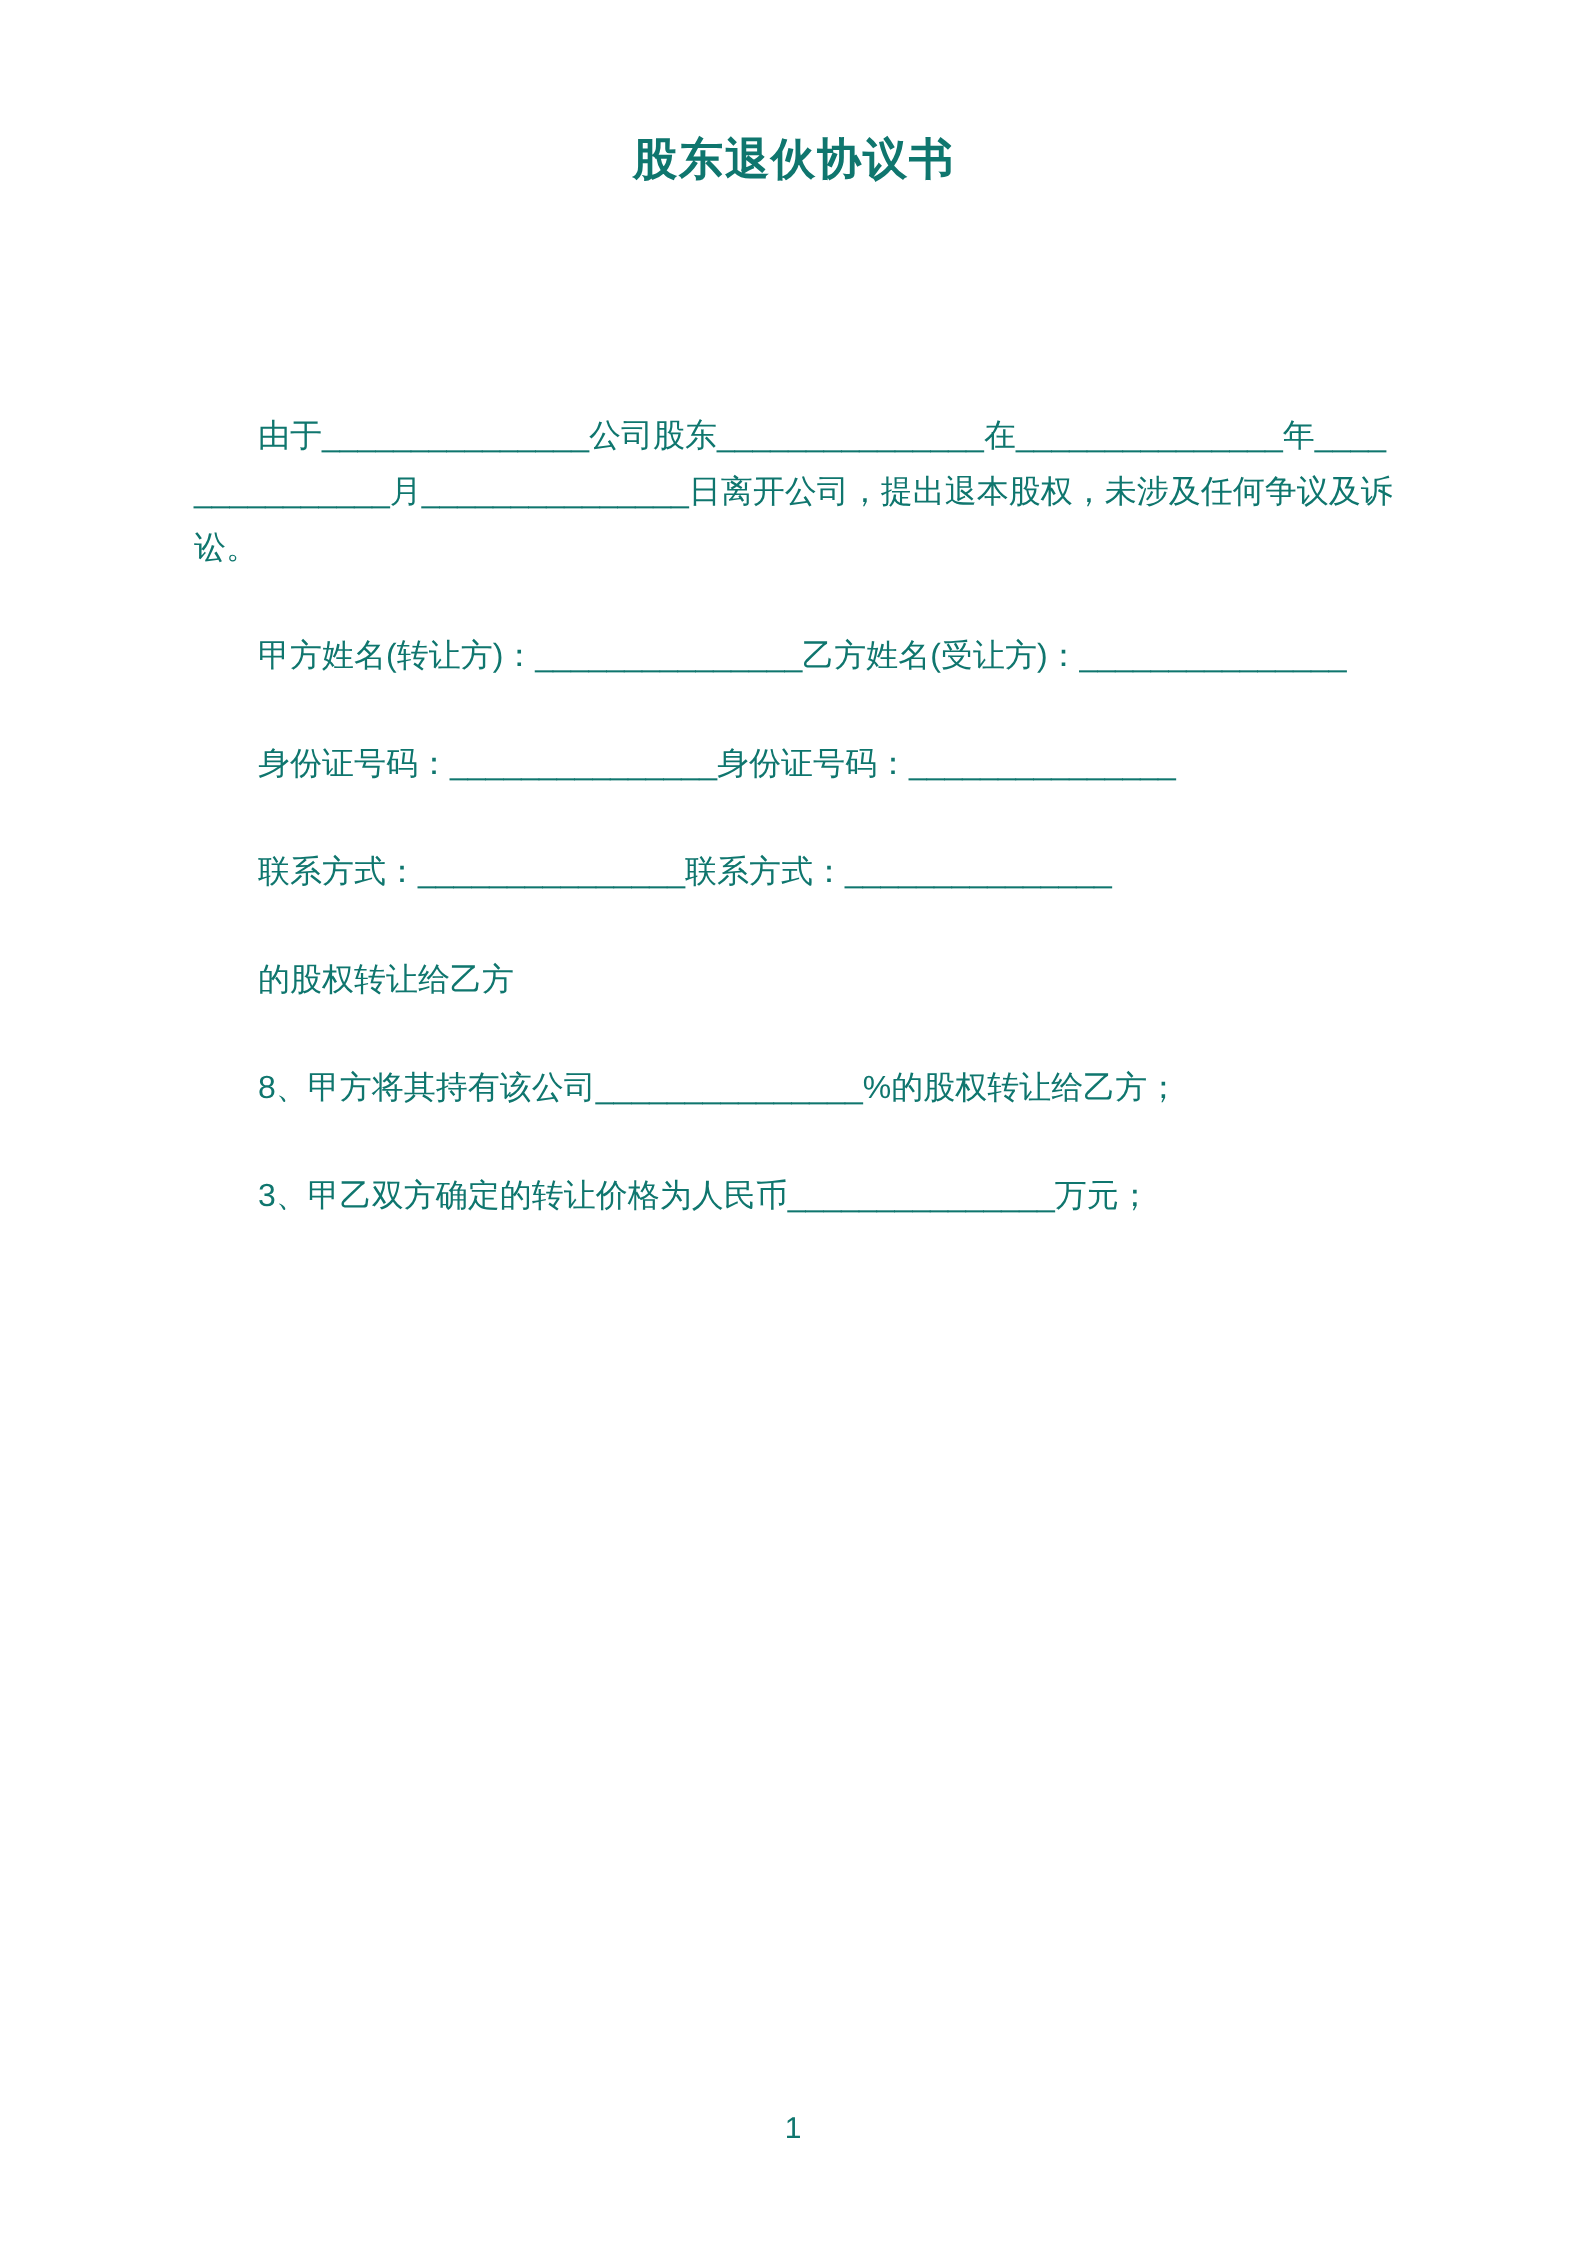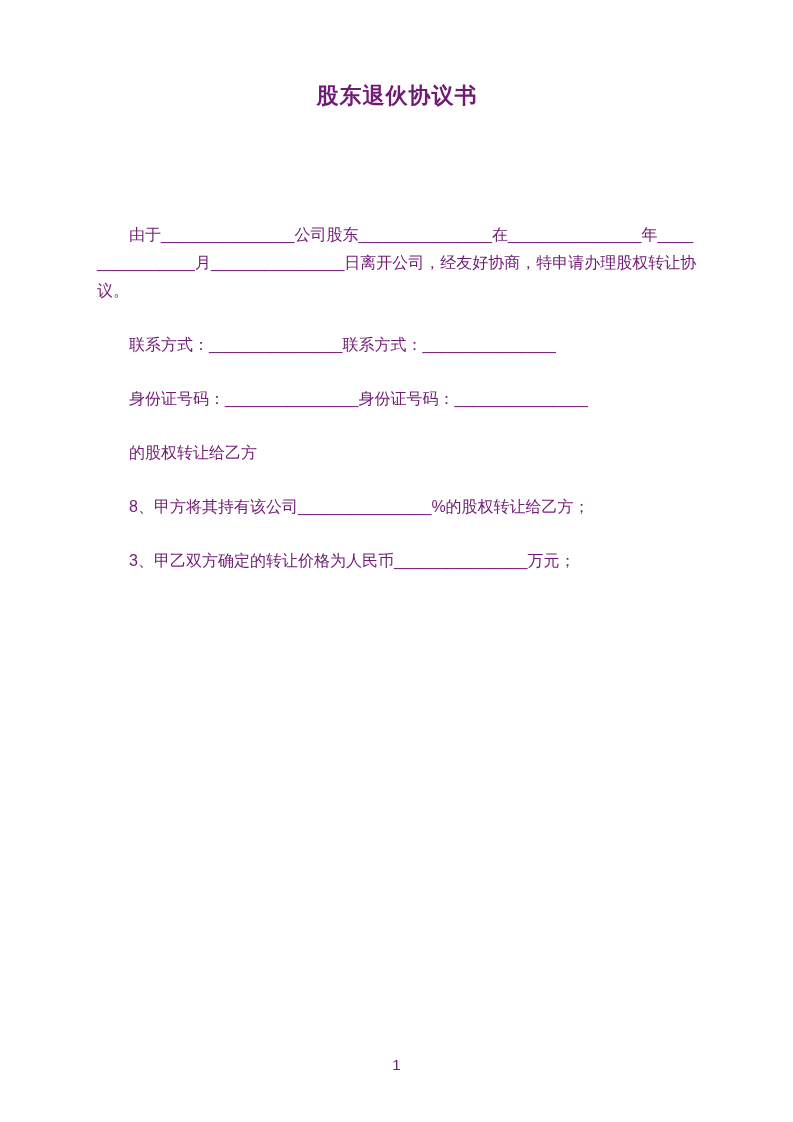"股东退伙协议书" .page { color: #701a75 -> #0f766e; padding: 80px 96px 0 97px -> 64px 96px 0 97px }
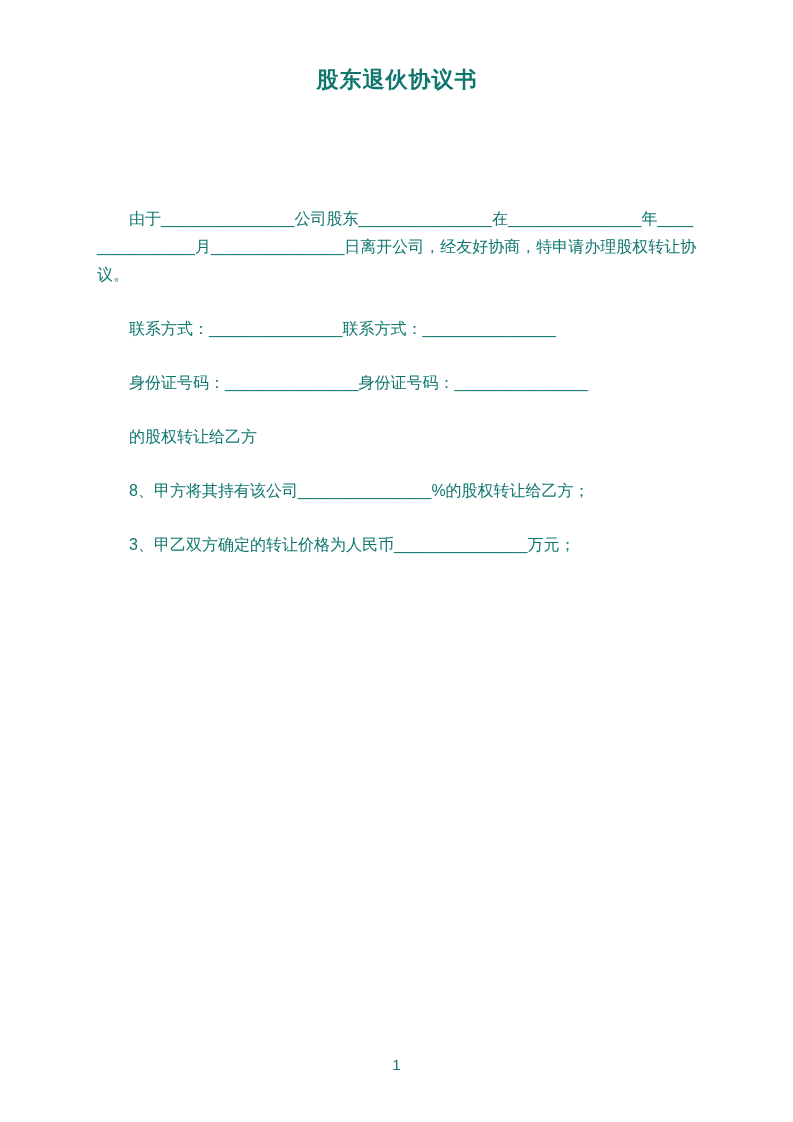"由于_______________公司股东_______________在___" p { text: 经友好协商，特申请办理股权转让协议 -> 提出退本股权，未涉及任何争议及诉讼 }
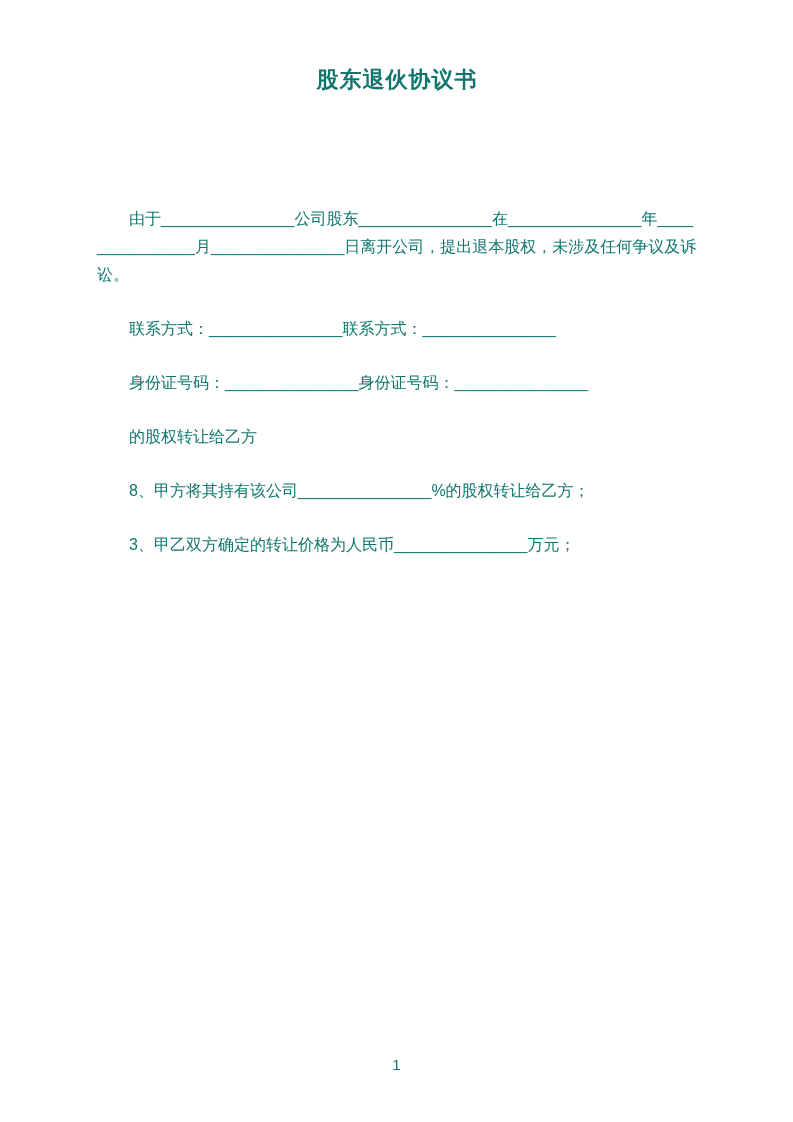"甲方姓名(转让方)：_______________乙方姓名(受让方)：_____" p { html: none -> <p>甲方姓名(转让方)：_______________乙方姓名(受让方)：_______________</p> }
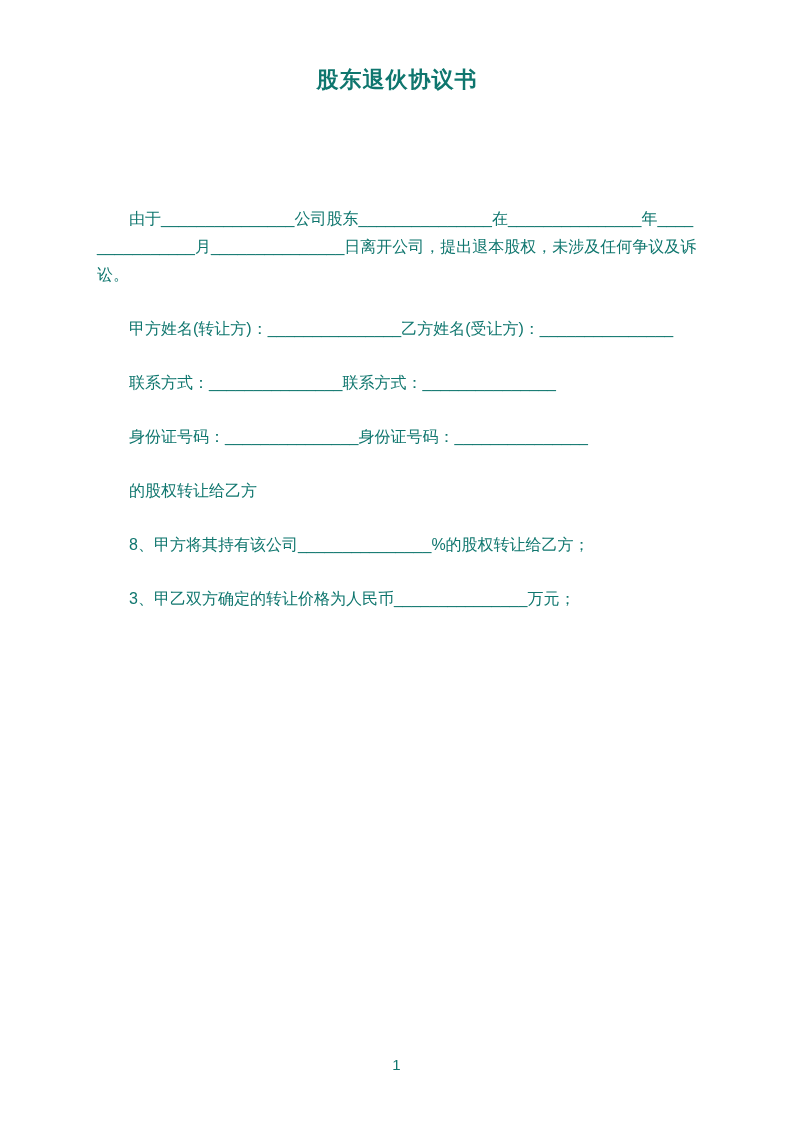"联系方式：_______________联系方式：_______________" p { order: before "身份证号码：_______________身份证号码：_____________" -> after "身份证号码：_______________身份证号码：_____________" }
